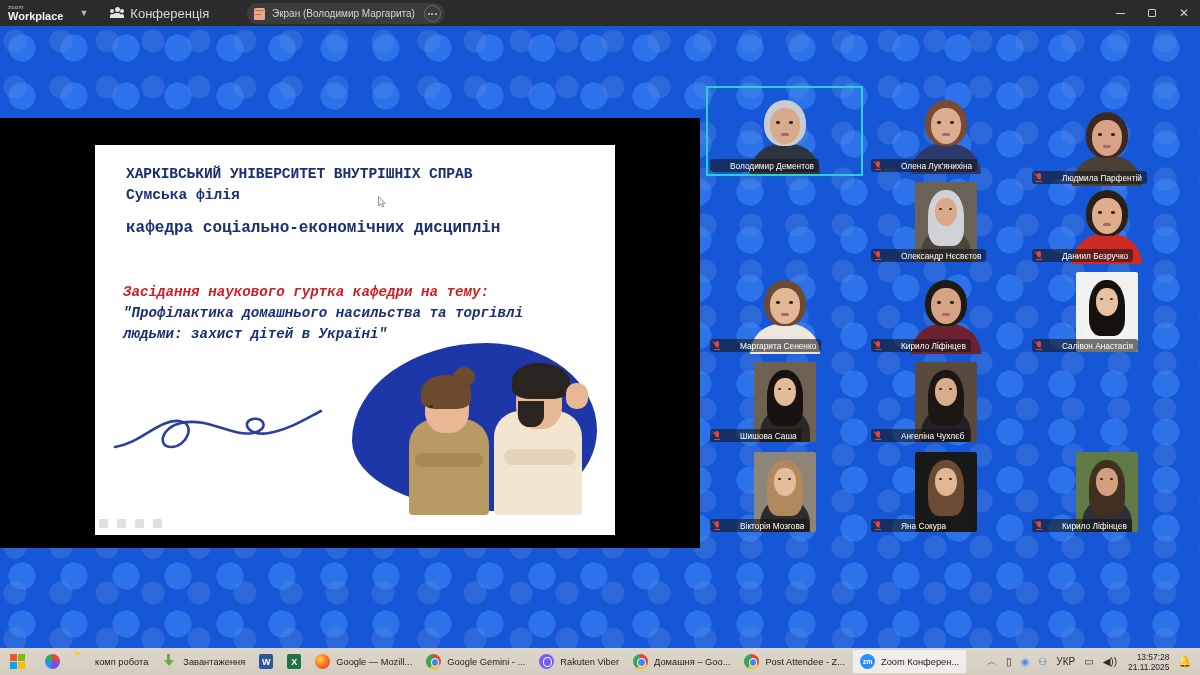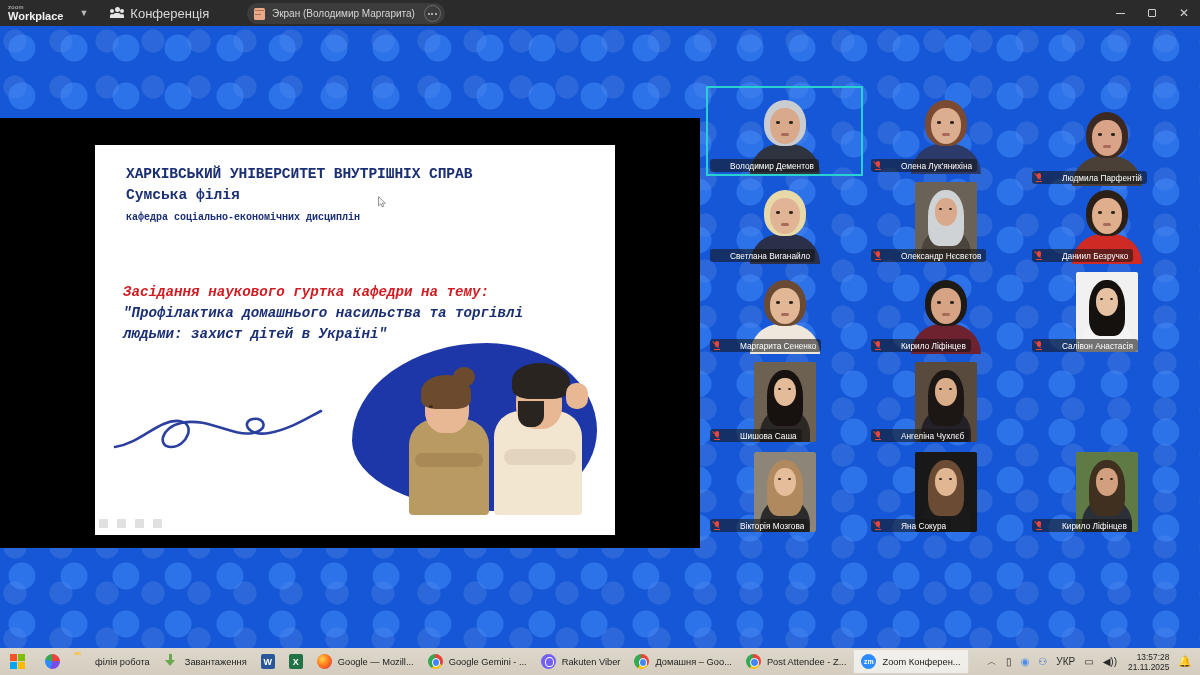"кафедра соціально-економічних дисциплін" .sl-sub2 { font-size: 10px -> 16px; top: 67px -> 74px }
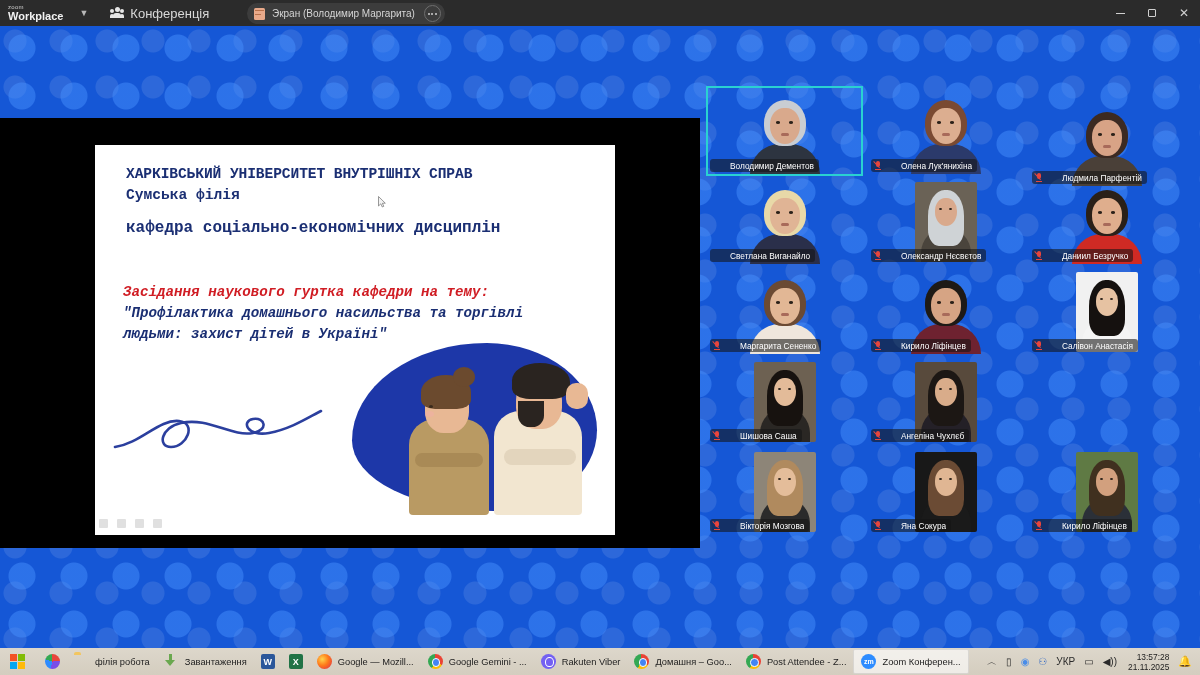"Светлана Виганайло" div.tile { html: <div> <div> <div> <div></div> <div></div> <div></div> <div></div> <div></div> <div></div> </div> </div> <div> <span>Светлана Виганайло</span> </div> </div> -> none }
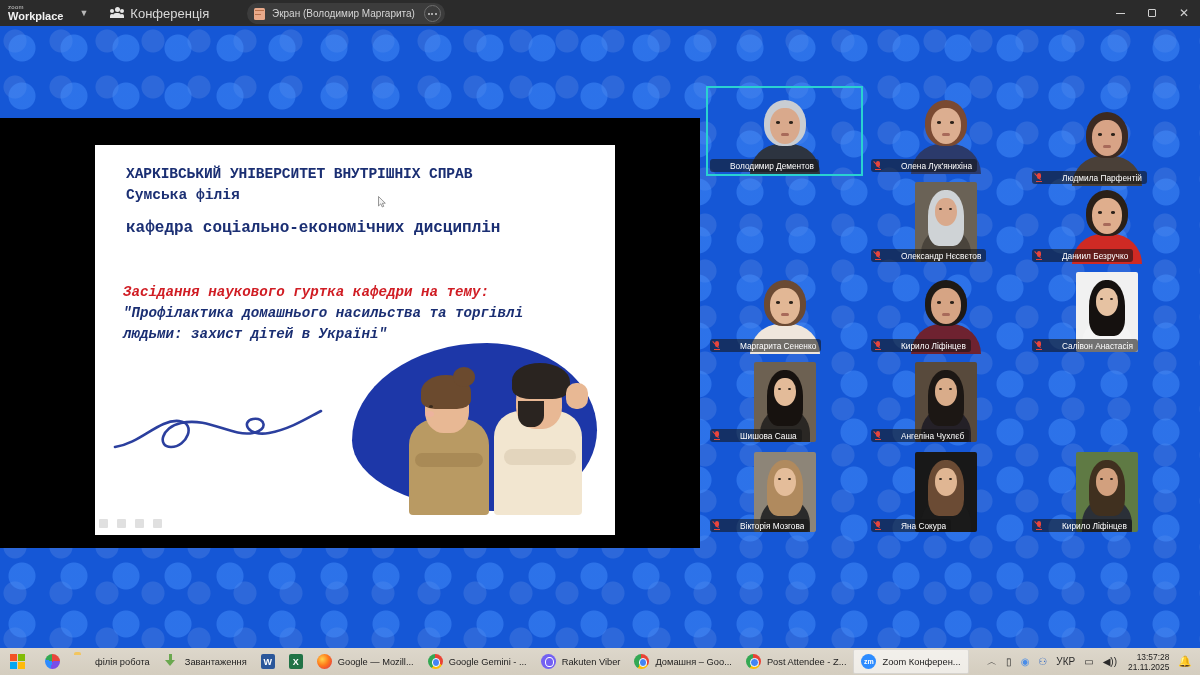"філія робота" span.tb-text { text: філія -> комп }
